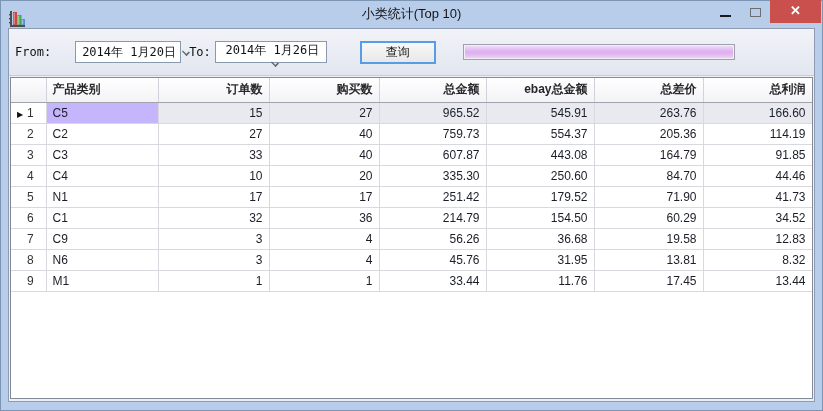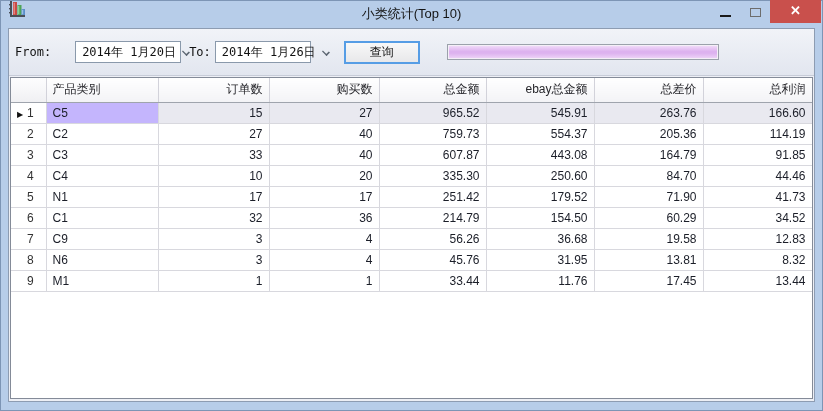"小类统计(Top 10)" .titlebar { align-items: flex-start -> flex-end }
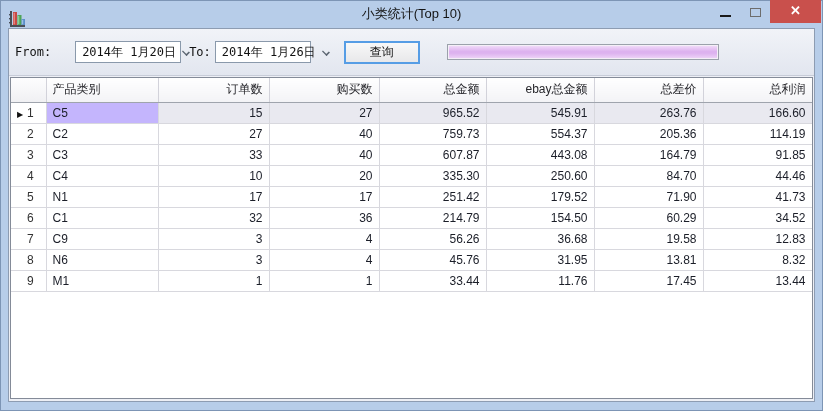"2014年 1月26日" div.datepicker { flex-direction: none -> column; width: 96px -> 112px }
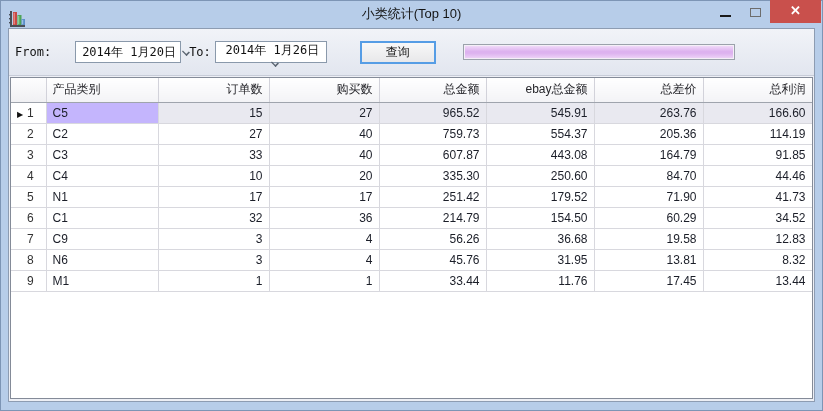"产品类别" table.grid th { font-weight: normal -> bold }
